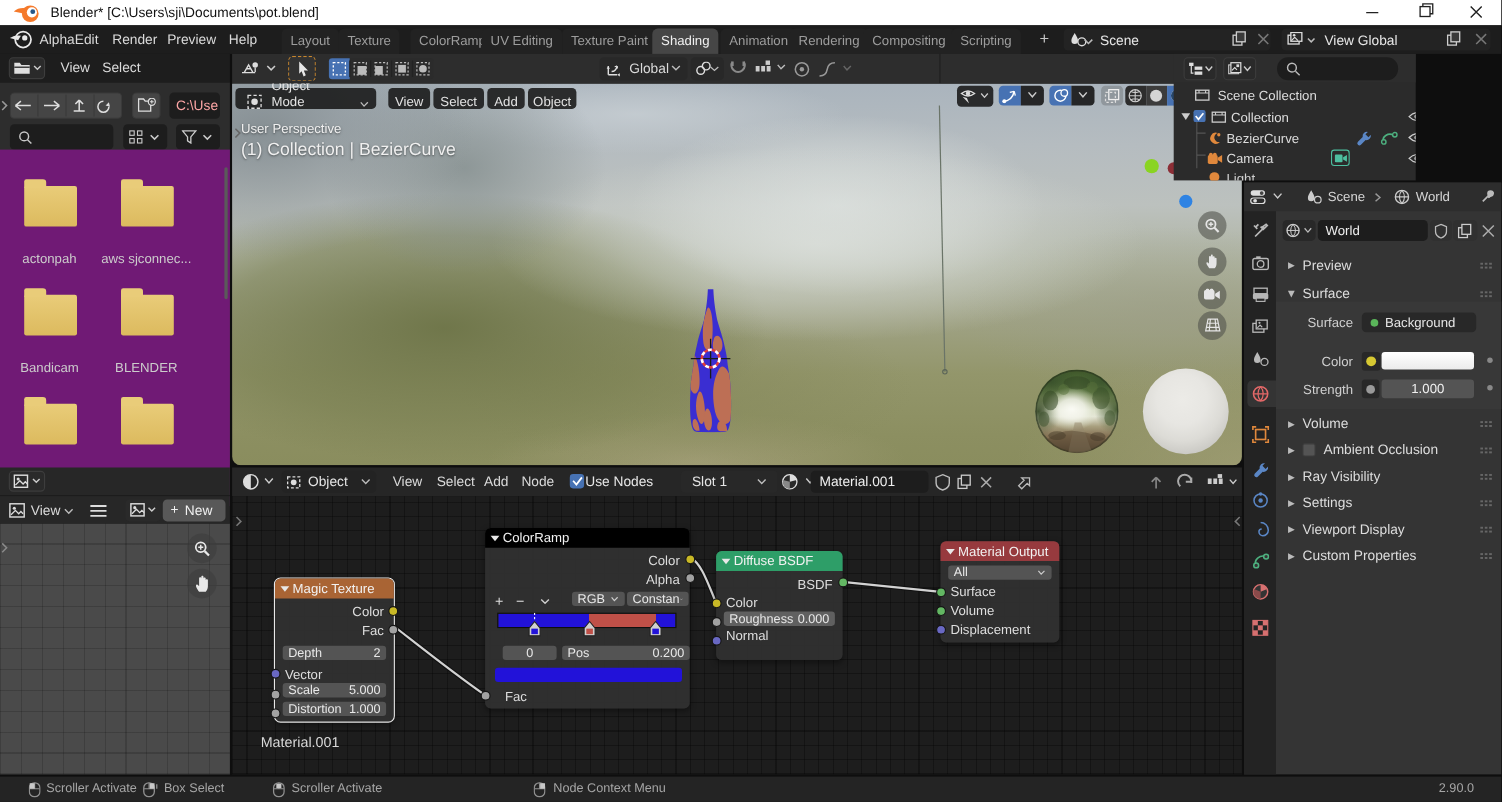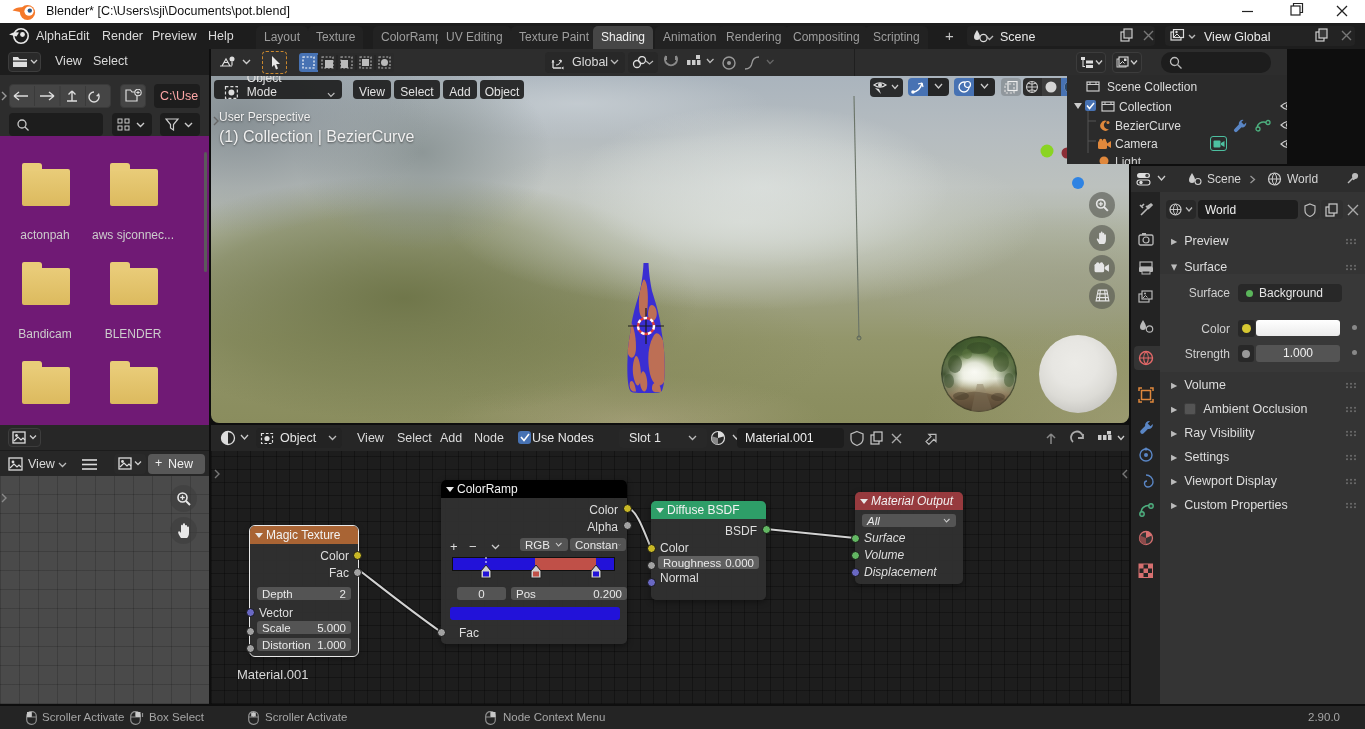"Material Output" div.node { font-style: italic -> none }
